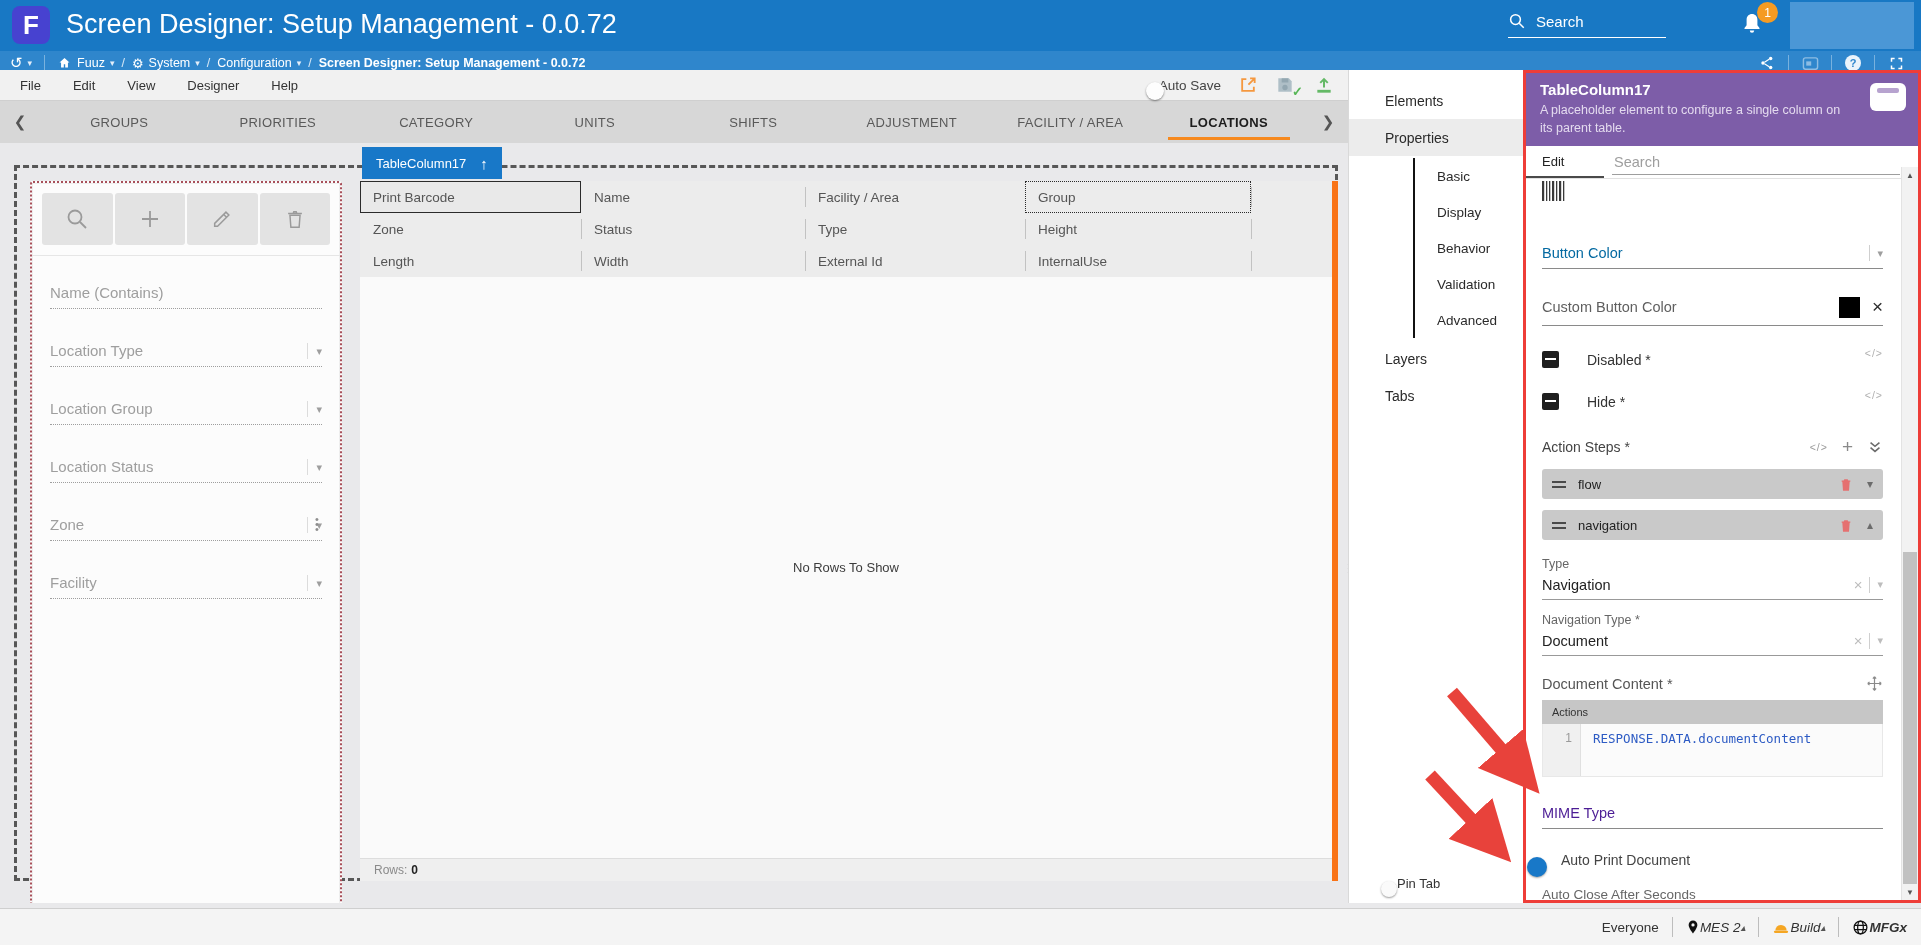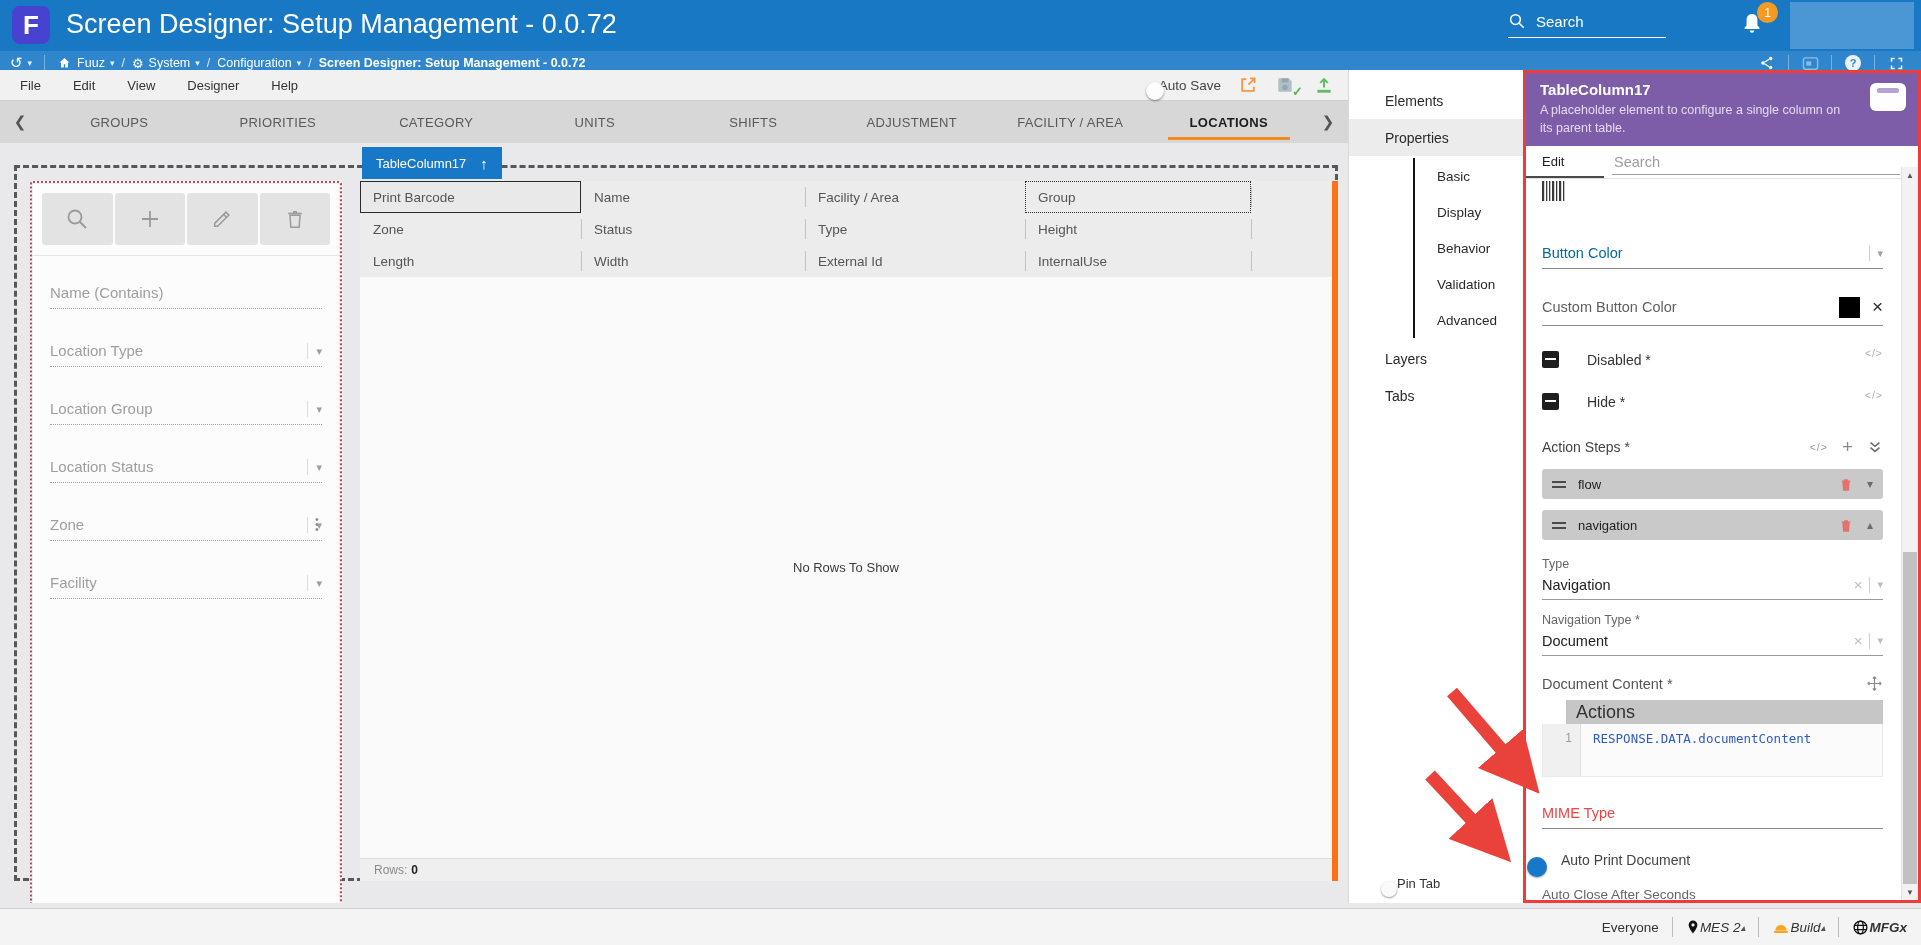"Actions" .code-head { font-size: 18px -> 11px; margin-left: 24px -> none }
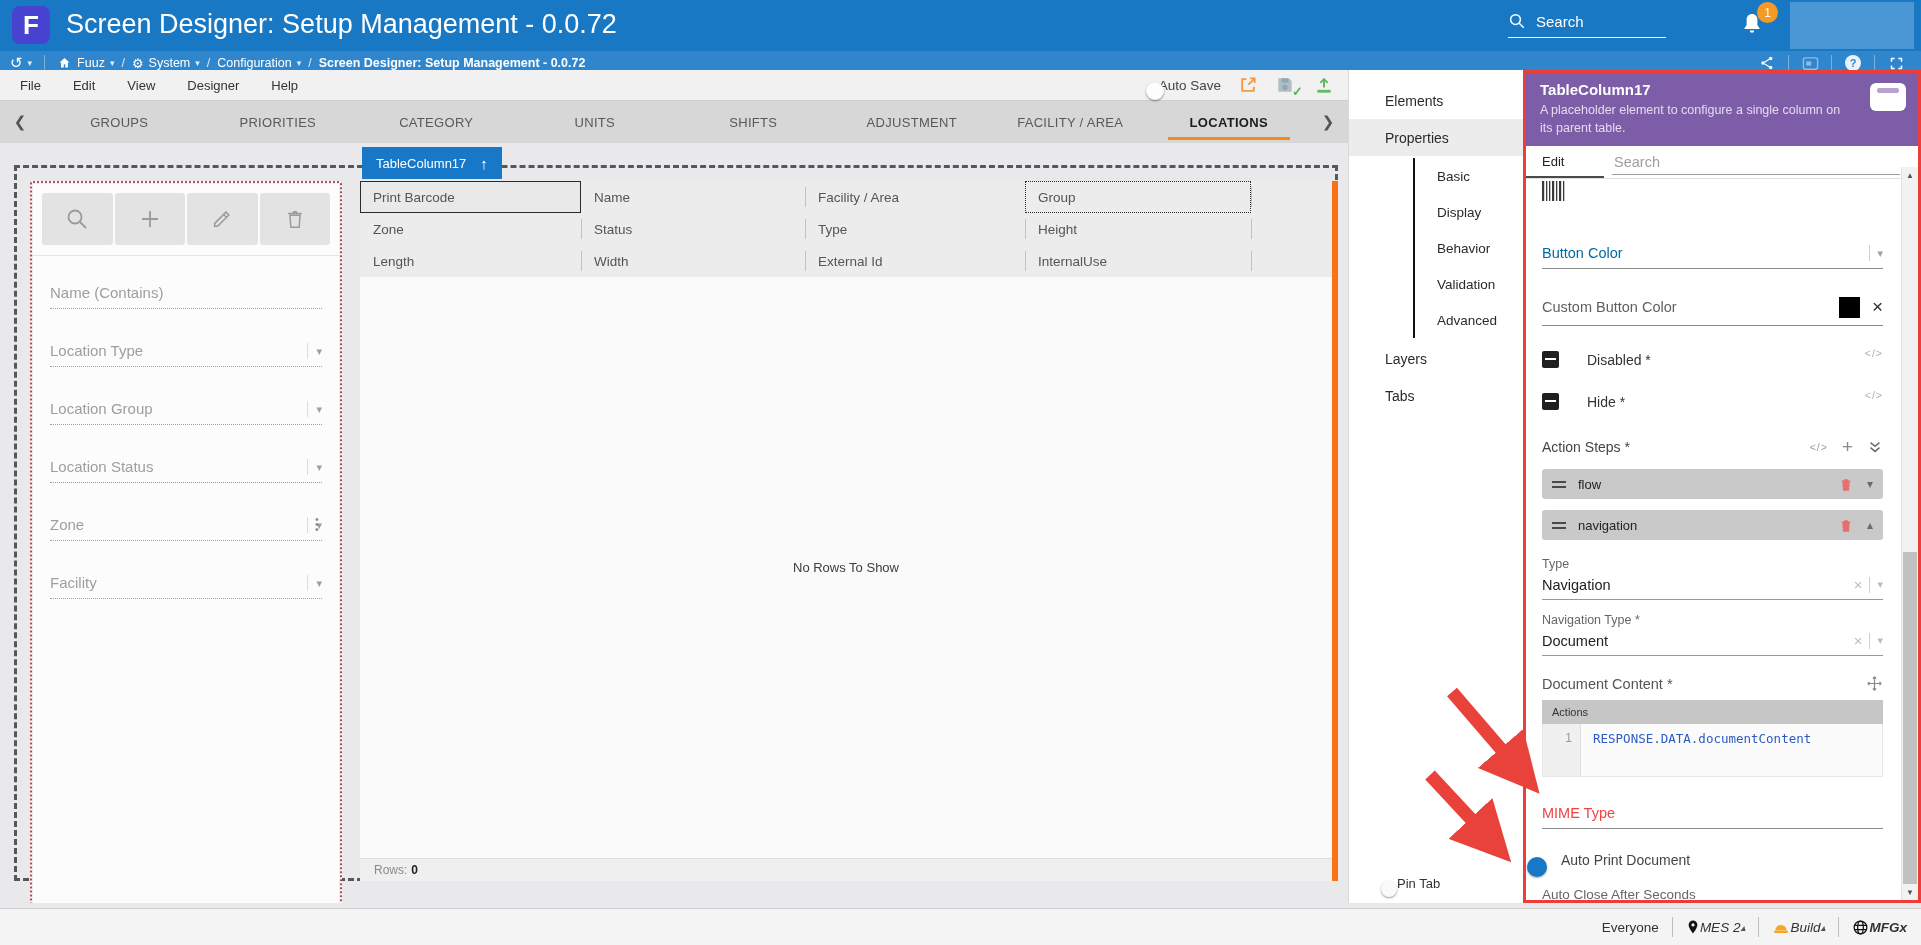"MIME Type" span.ins-label { color: #ef4444 -> #4c1d95 }
